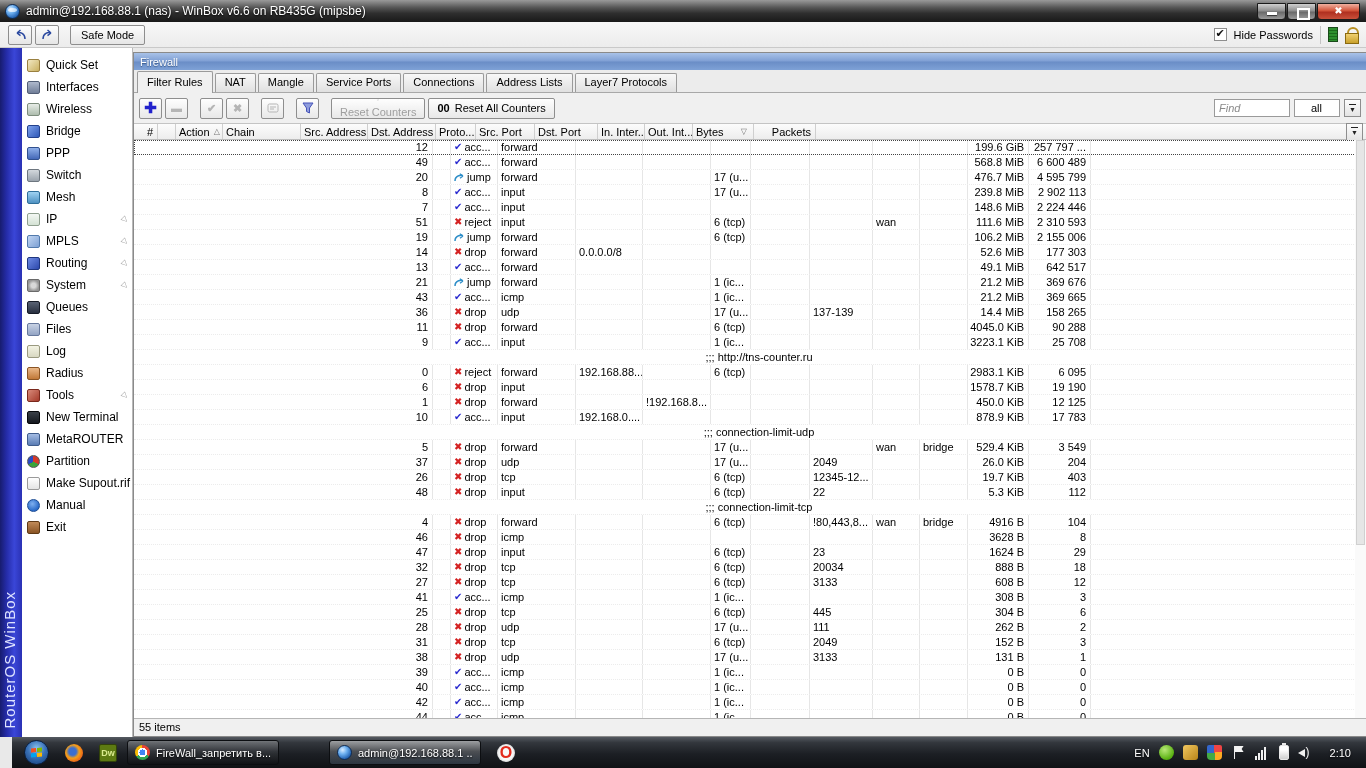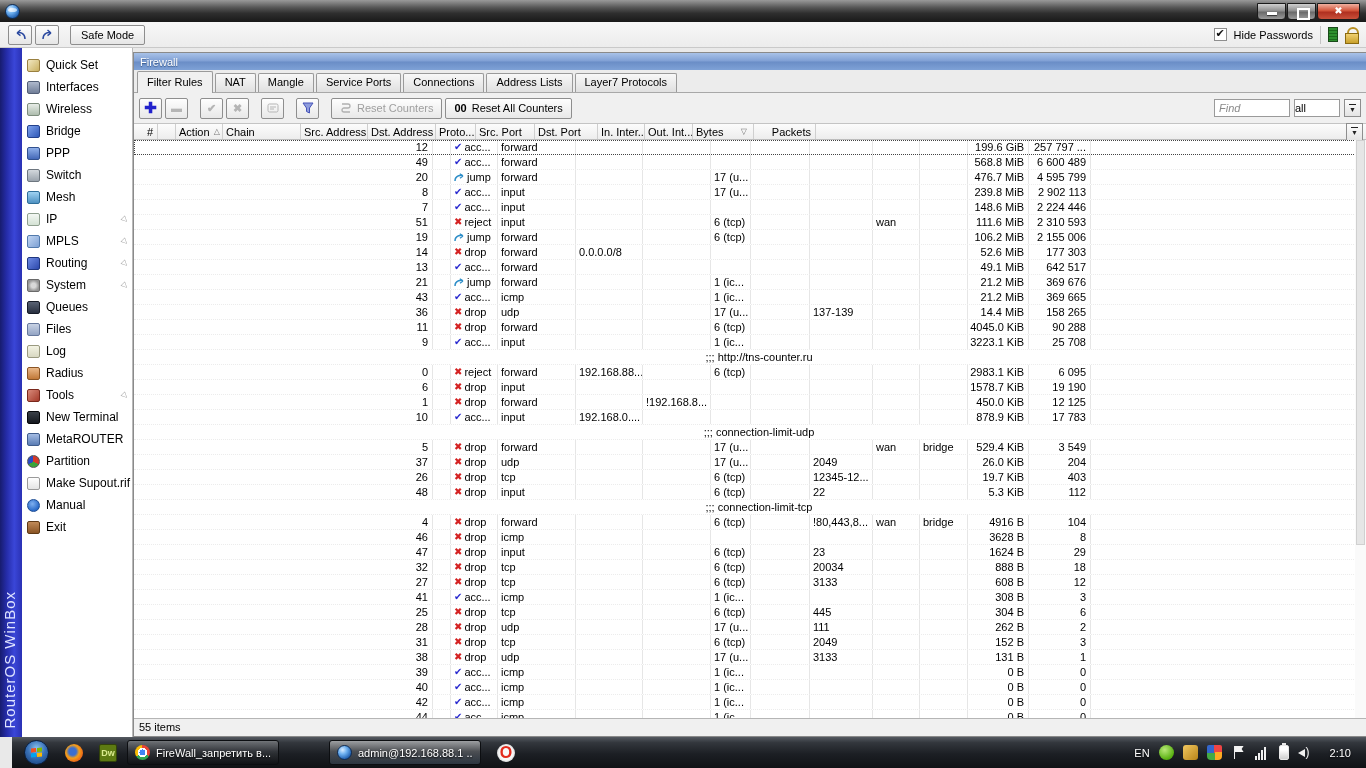"admin@192.168.88.1 (nas) - WinBox v6.6" span.ttl { html: none -> <span>admin@192.168.88.1 (nas) - WinBox v6.6 on RB435G (mipsbe)</span> }
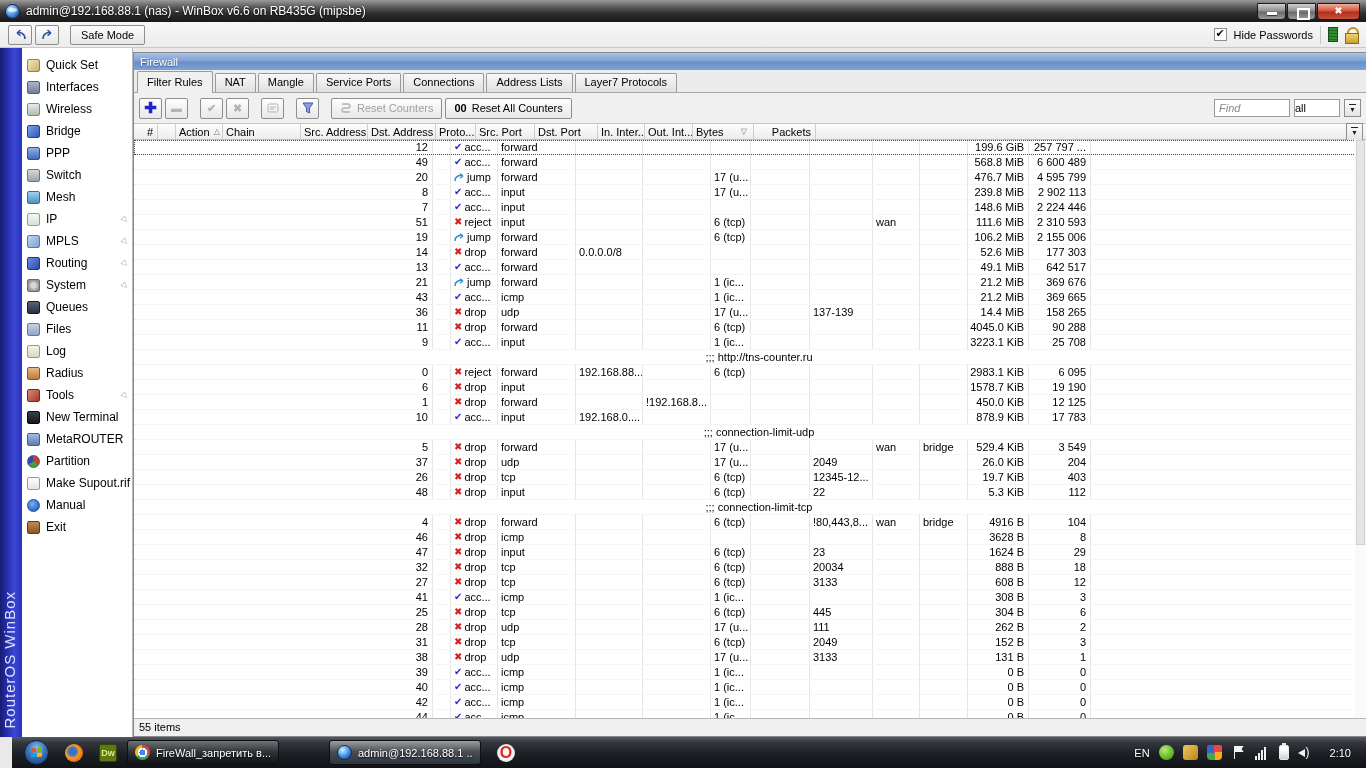"Reset Counters" .fwb-wide.disabled { flex-direction: none -> column }
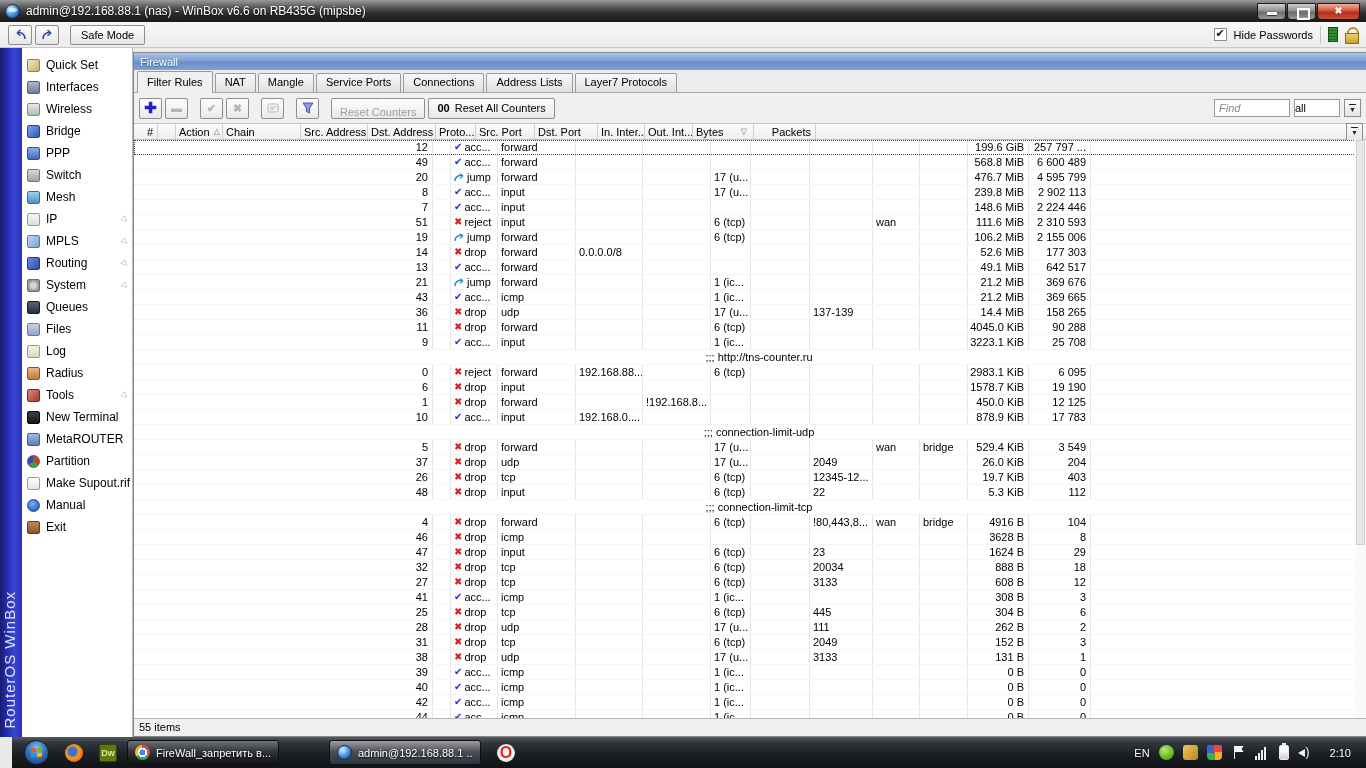"all" #scope-combo { padding-left: 0 -> 16px }
